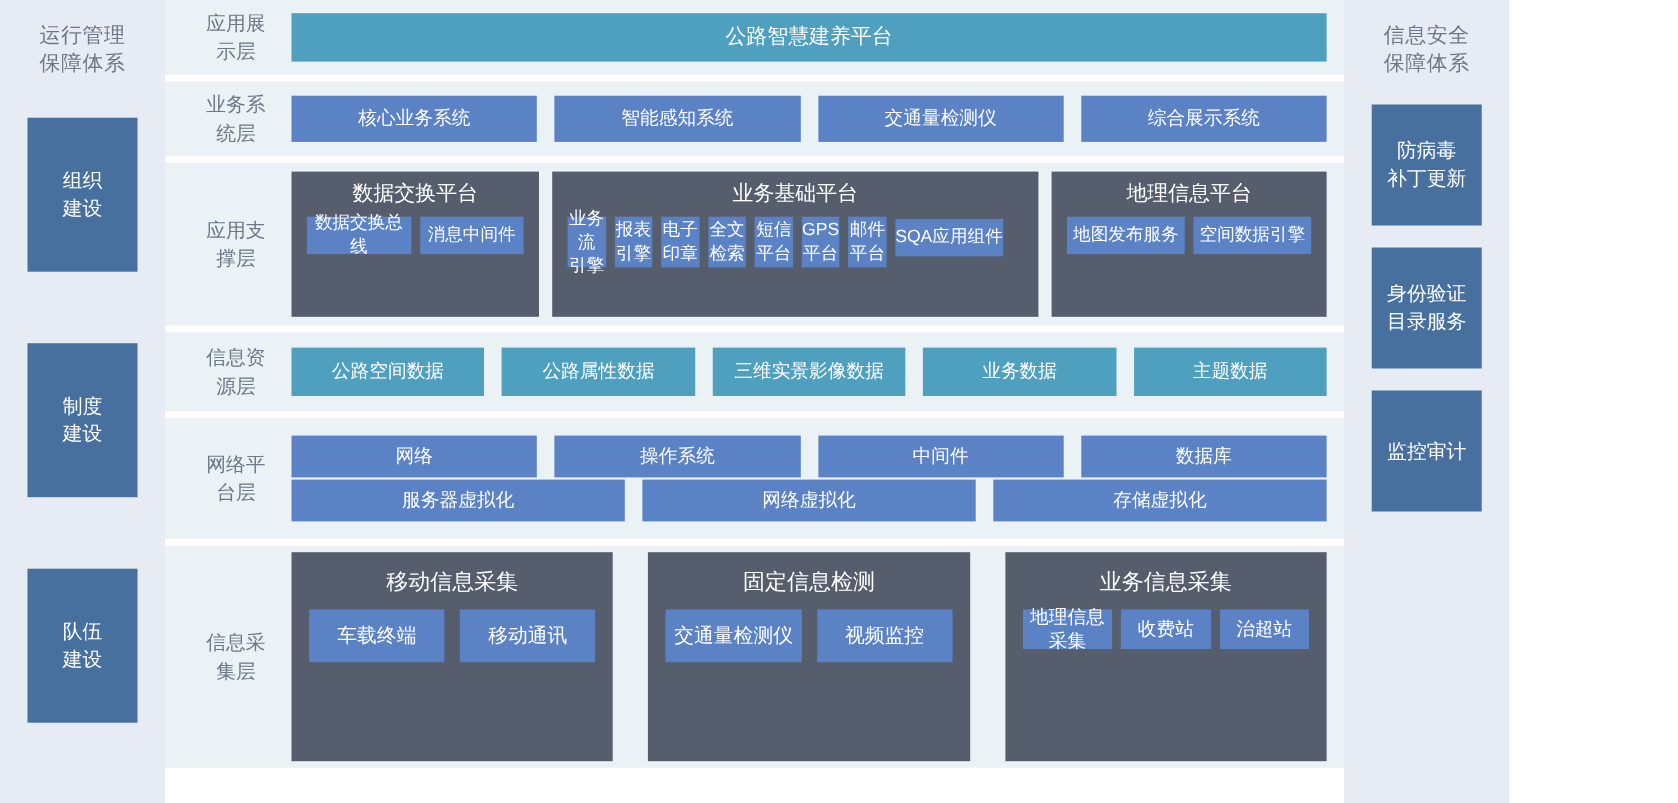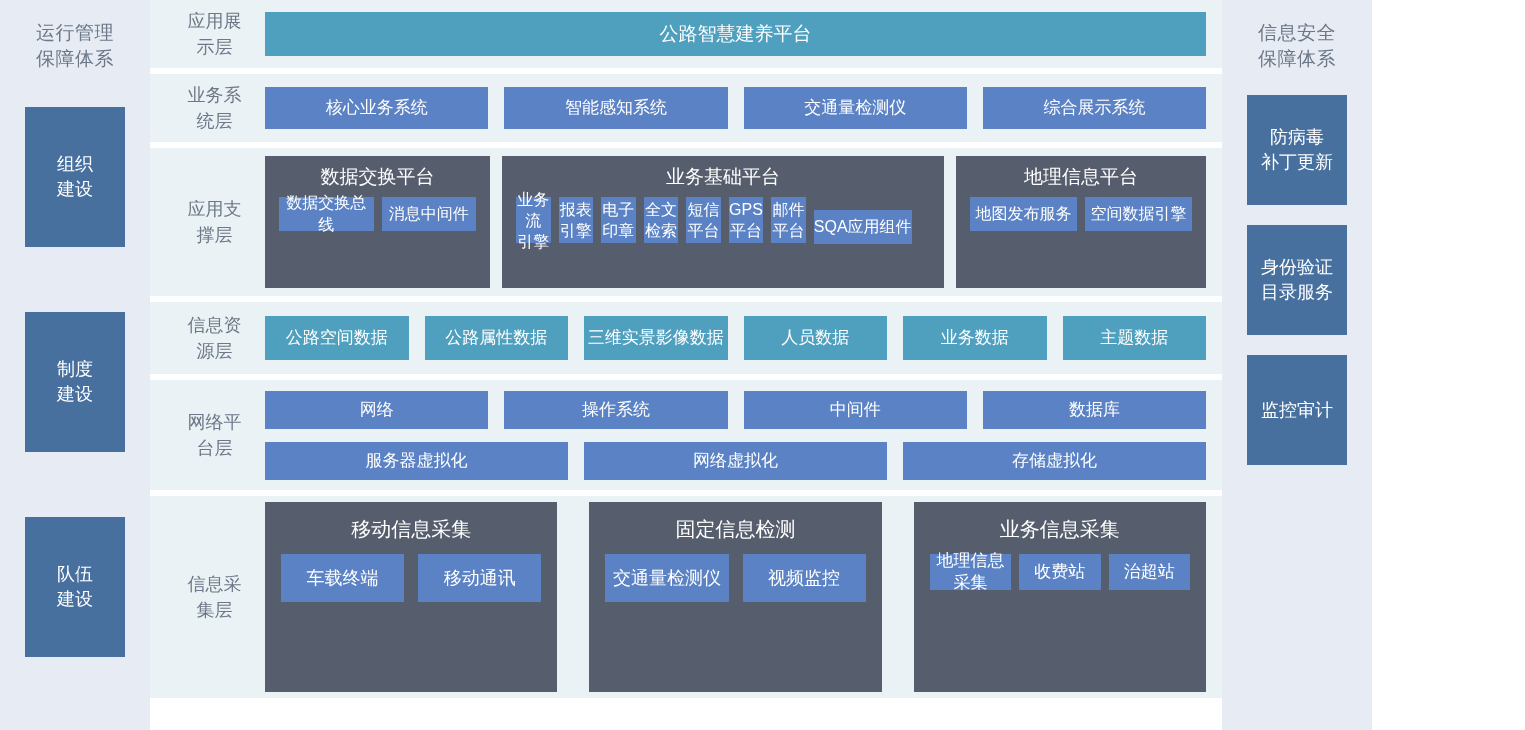"SQA应用组件" .row-line + .row-line { margin-top: 13px -> 2px }
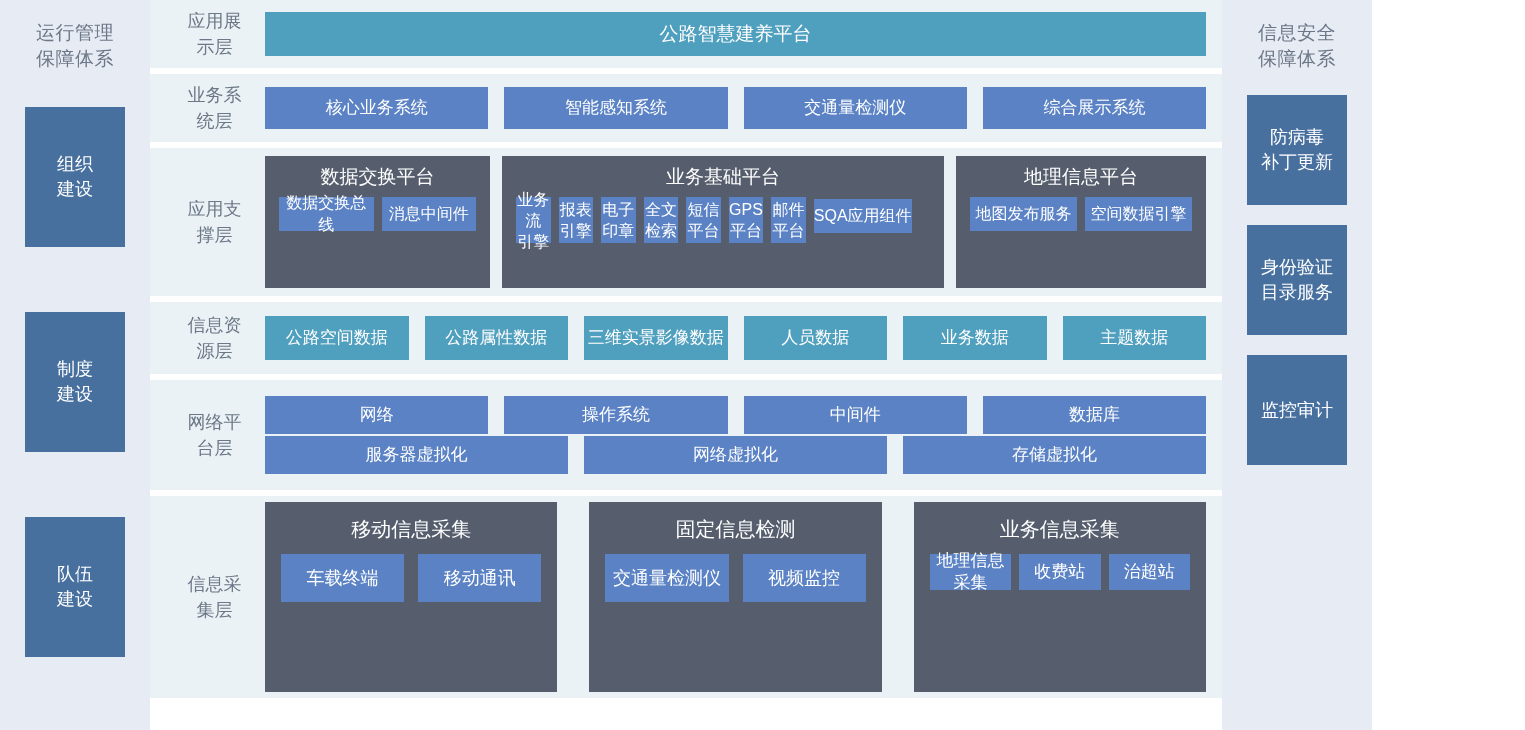"人员数据" div.chip { html: <div>人员数据</div> -> none }
